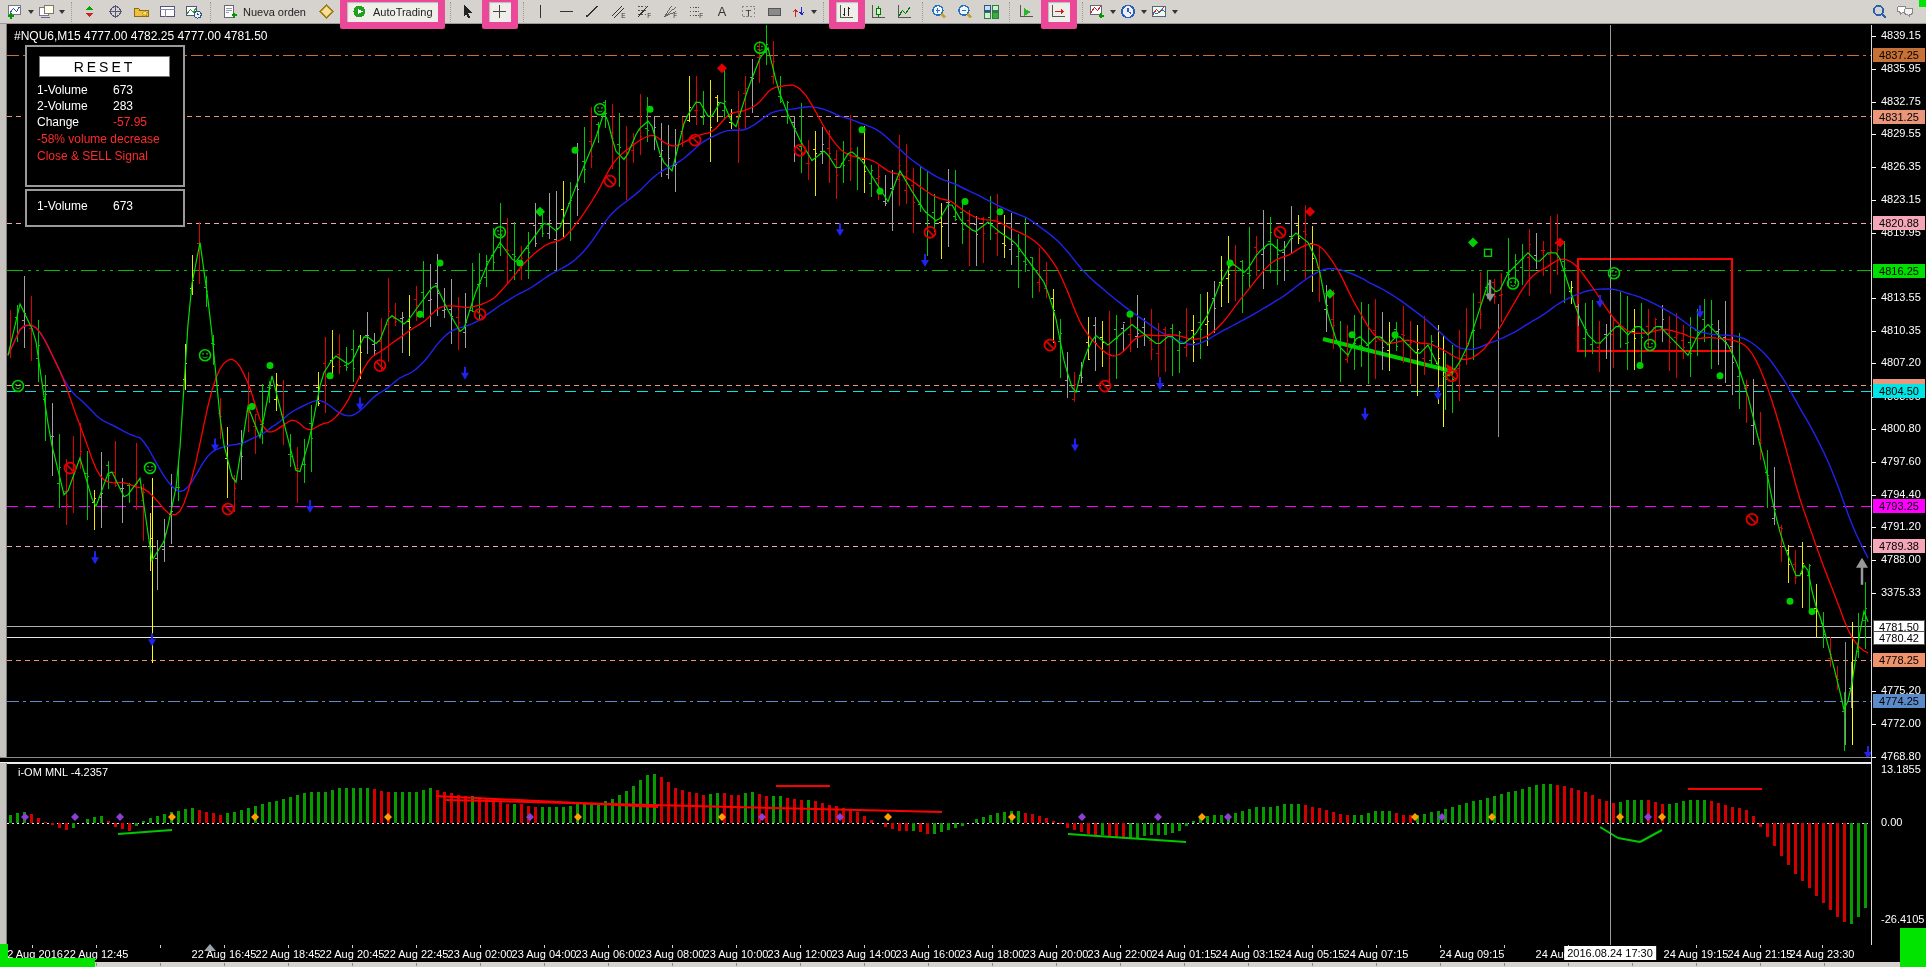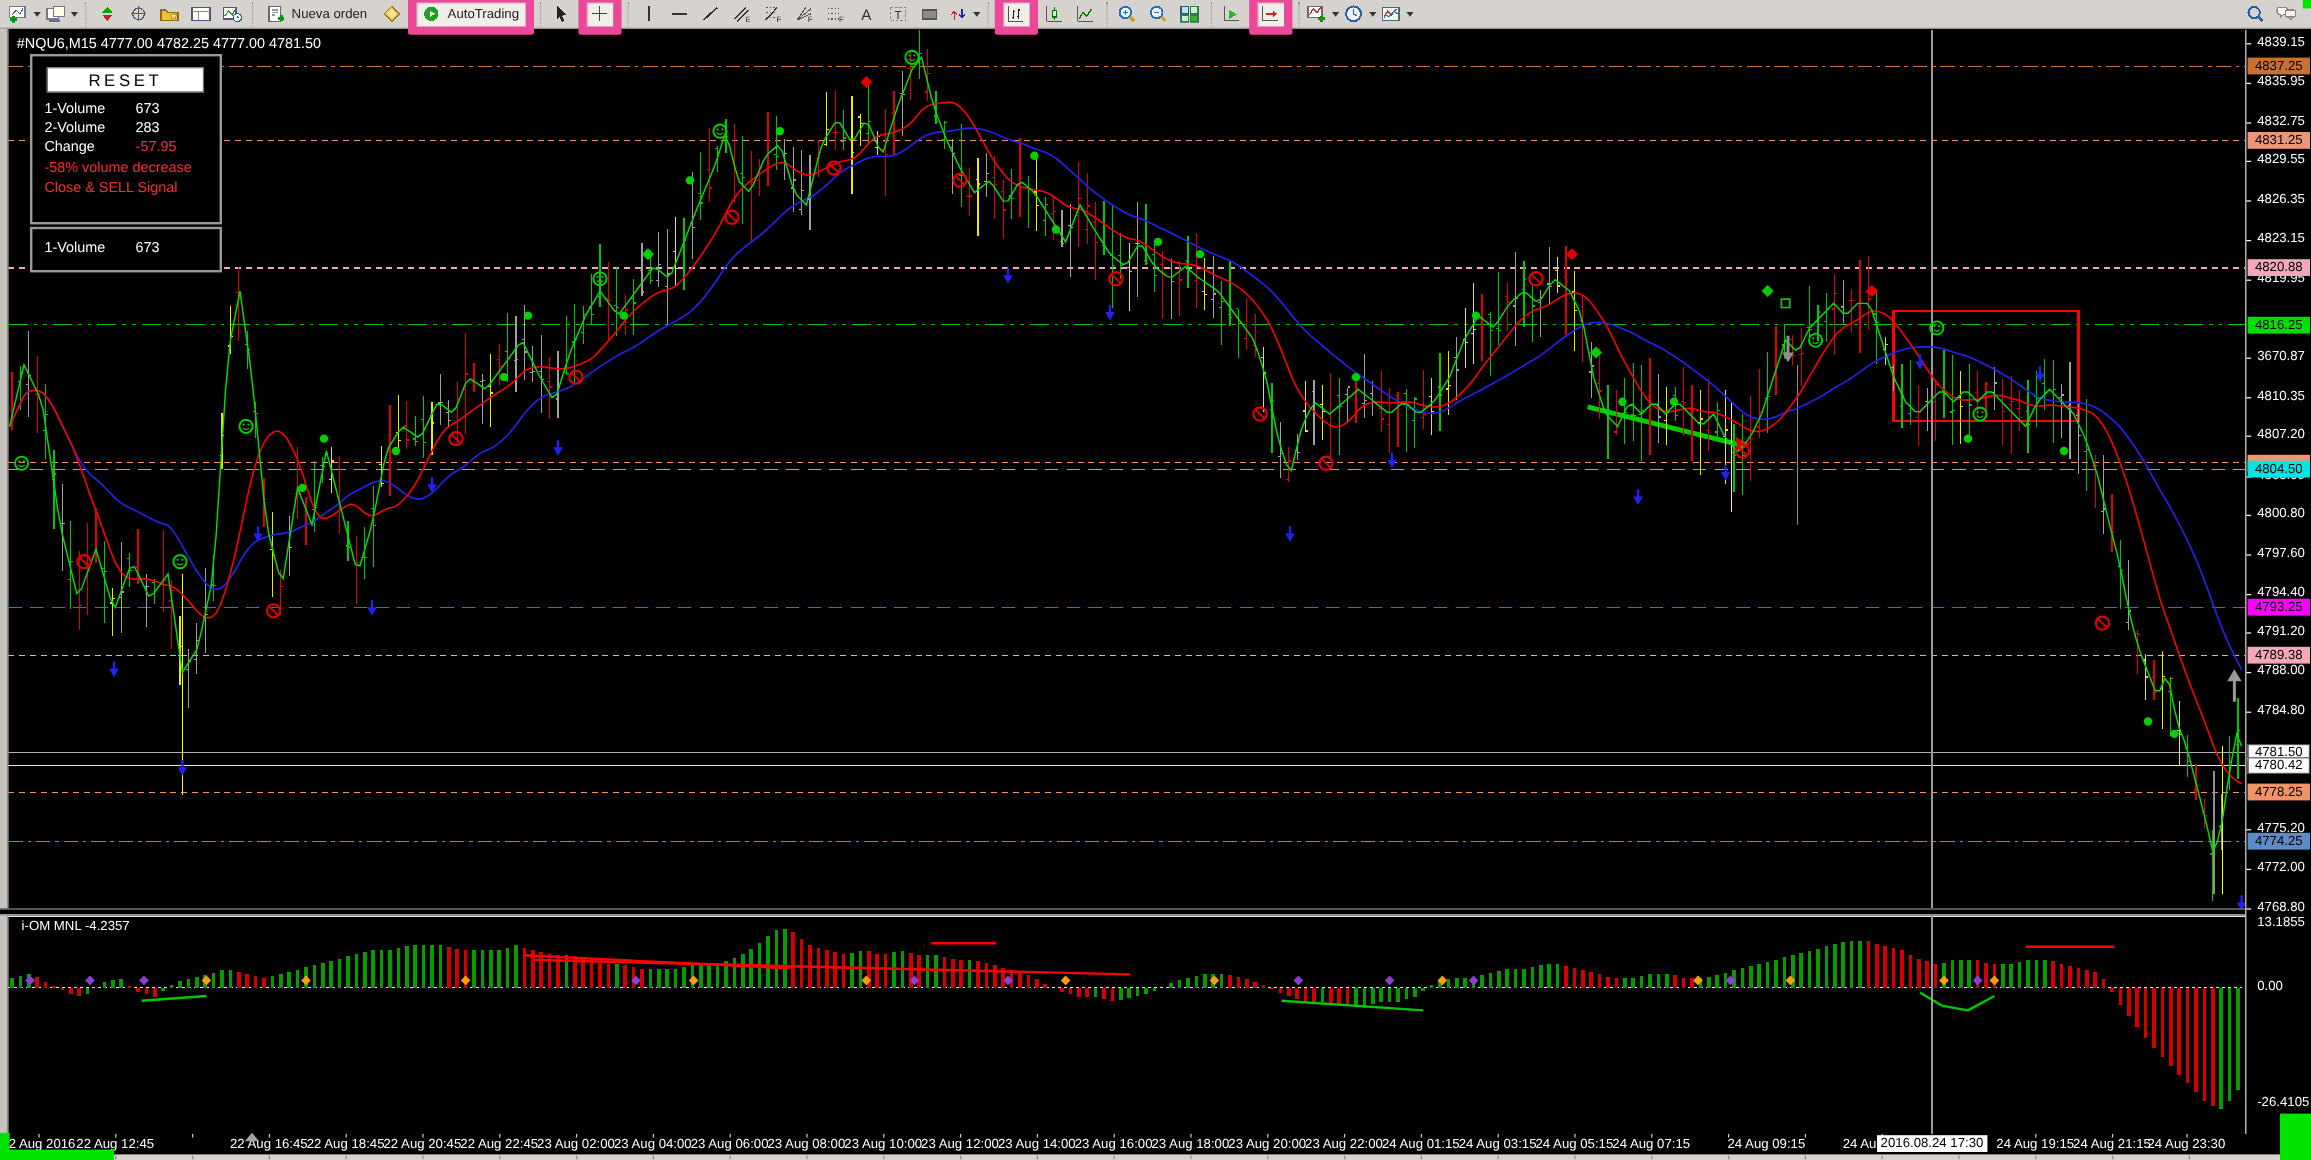"3670.87" div.ytick { text: 3670.87 -> 4813.55 }
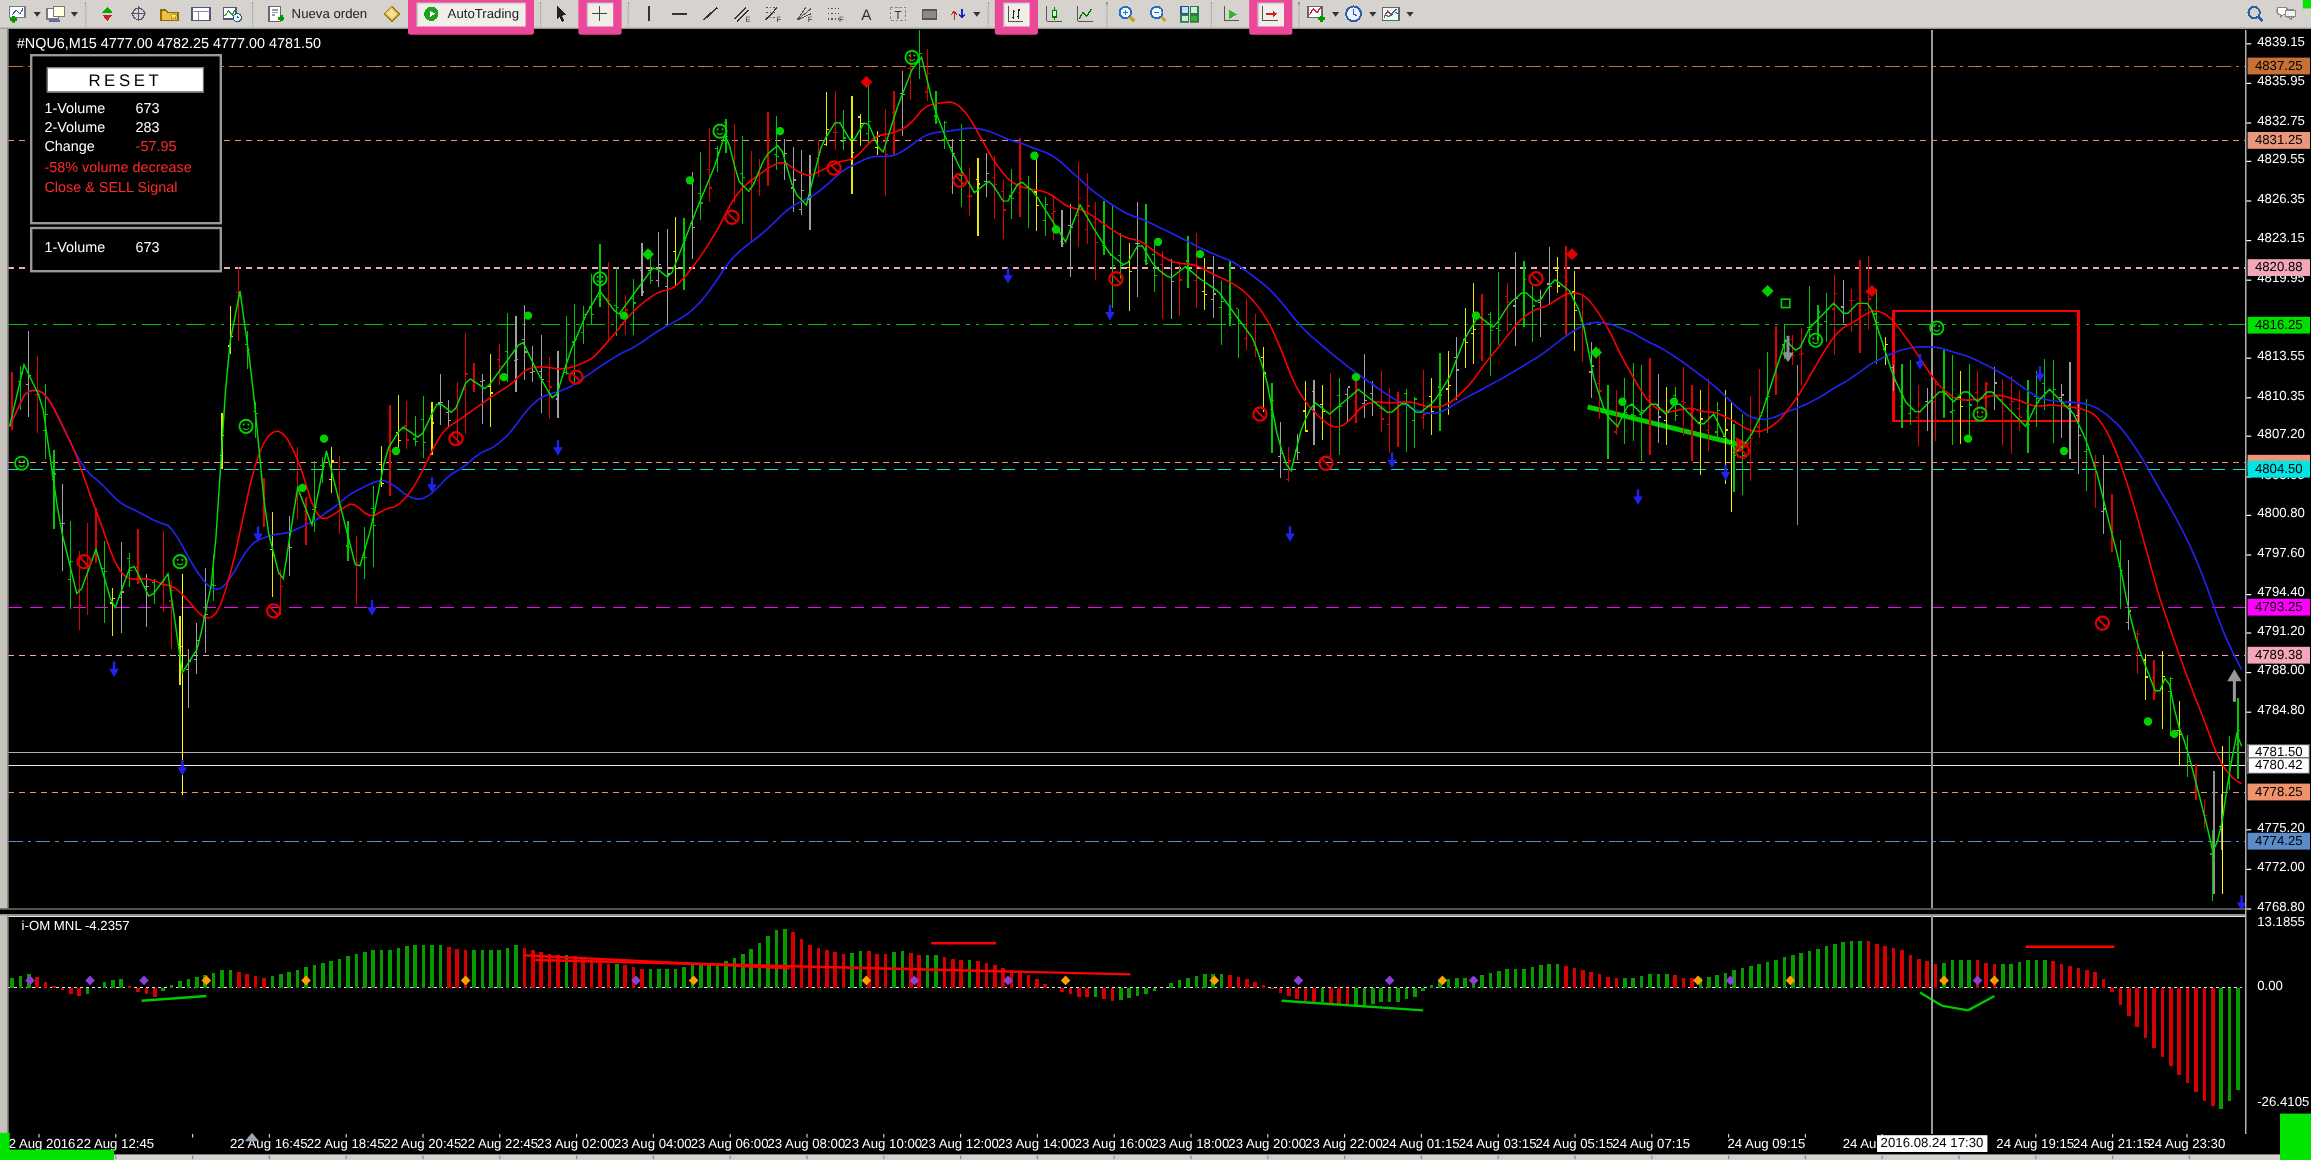"4784.80" div.ytick { text: 4784.80 -> 3375.33 }
